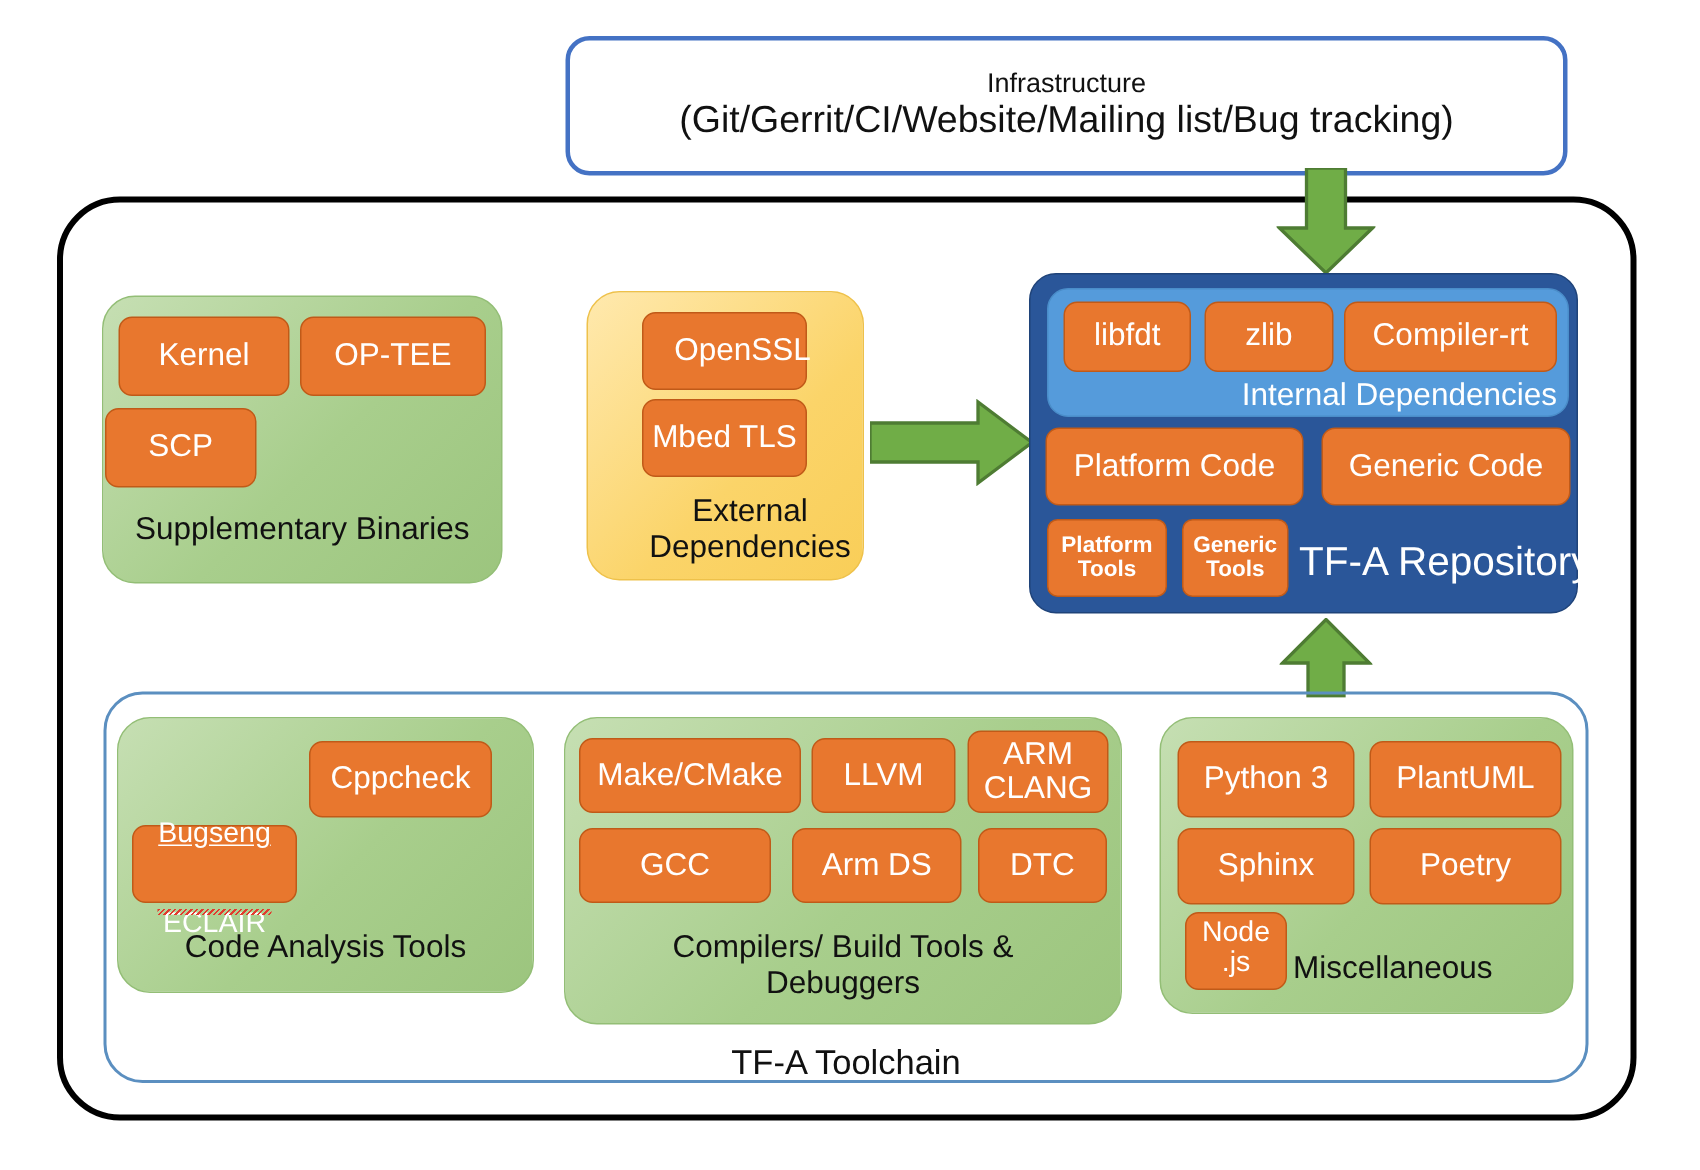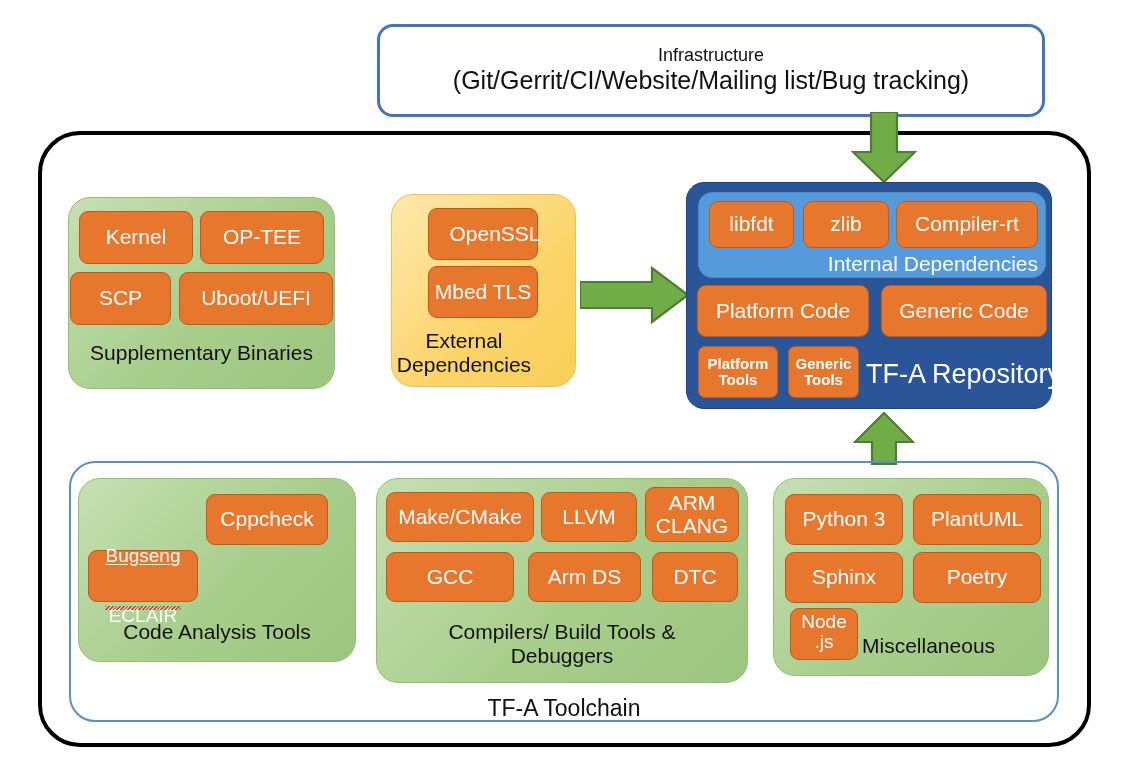"Uboot/UEFI" div.chip { html: <div>Uboot/UEFI</div> -> none }
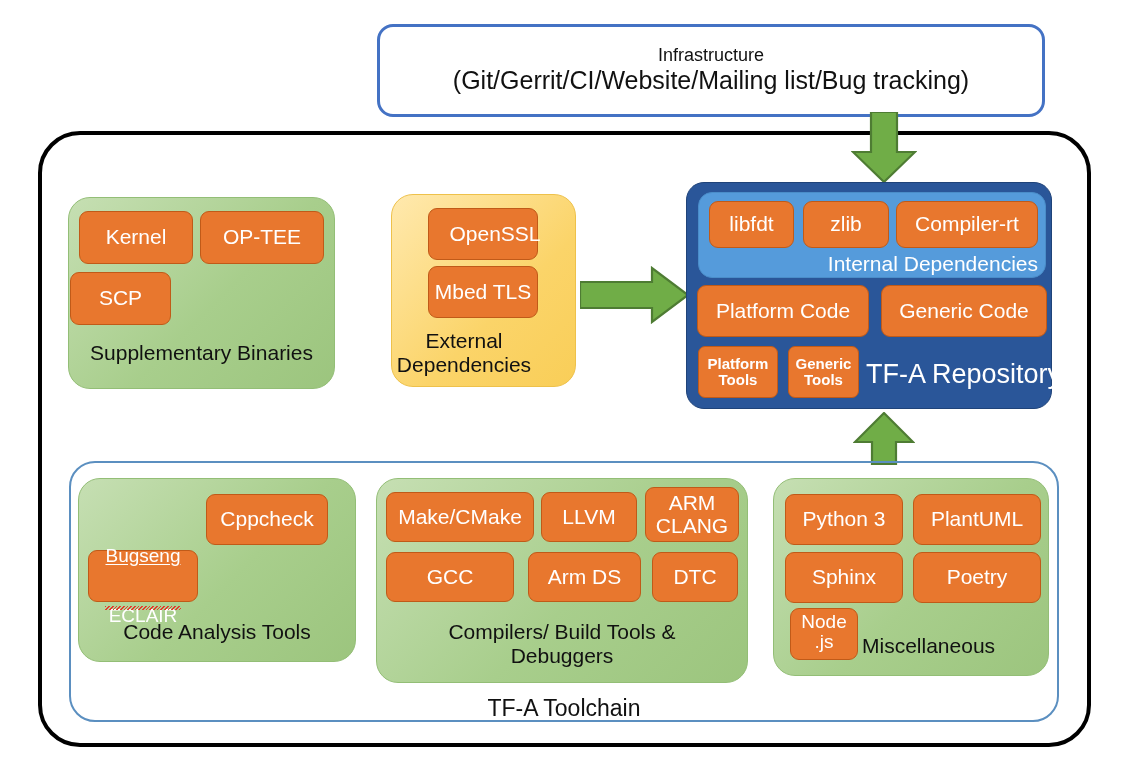"External" div.panel-label { padding-left: none -> 36px }
